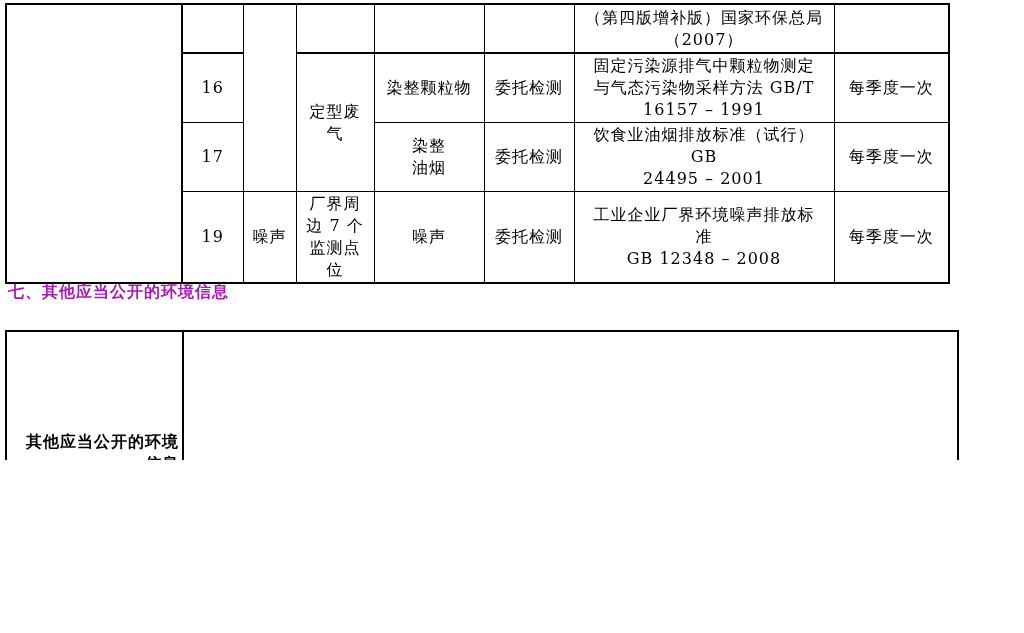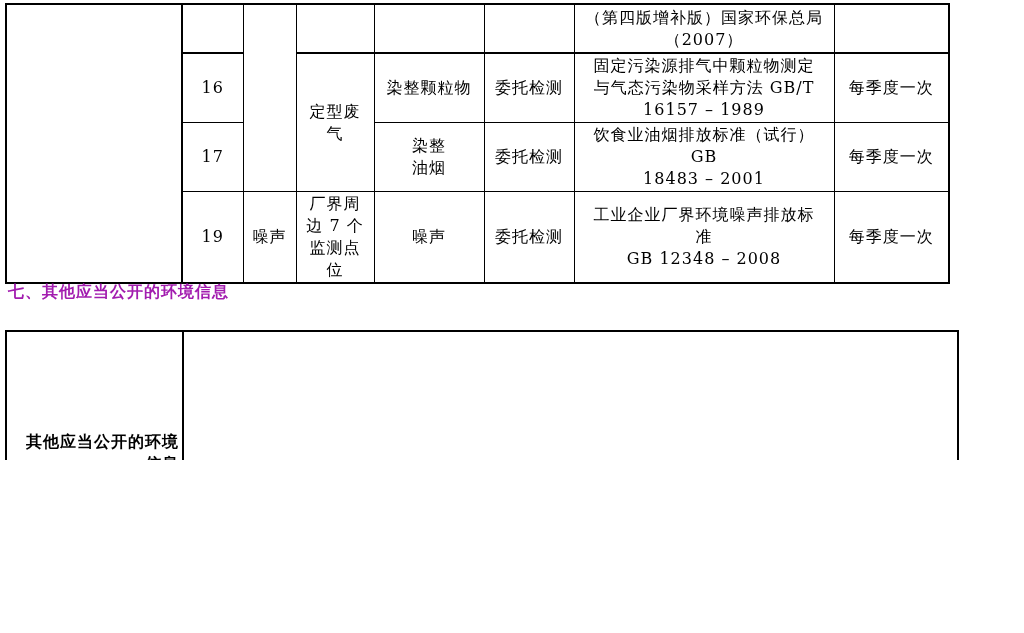"固定污染源排气中颗粒物测定" td { text: 1989 -> 1991 }
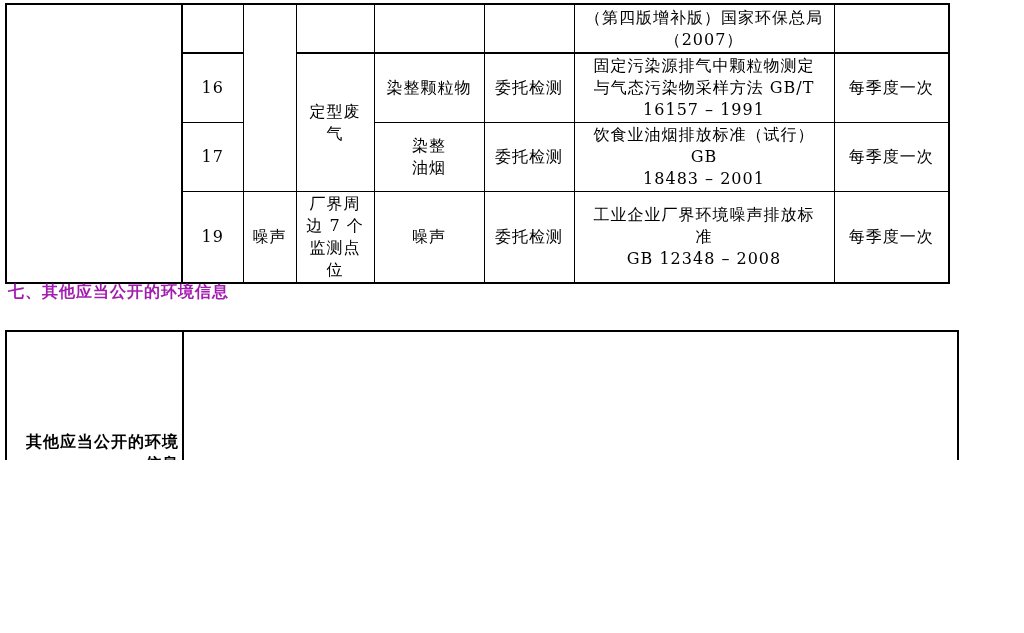"饮食业油烟排放标准（试行） GB" td { text: 18483 -> 24495 }
